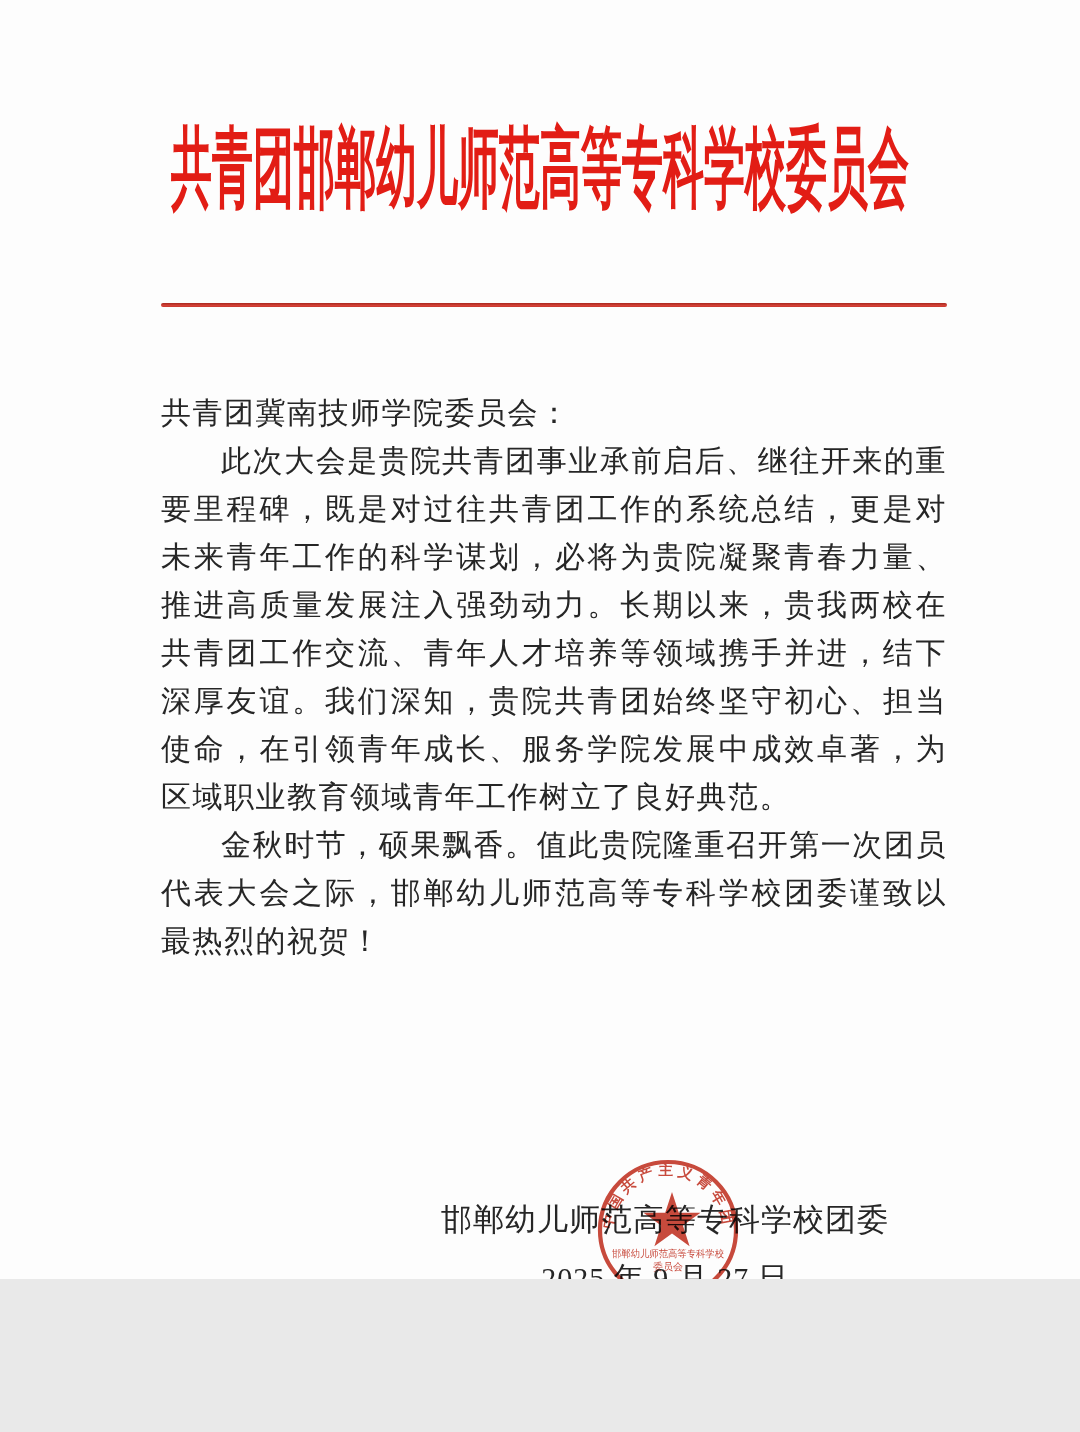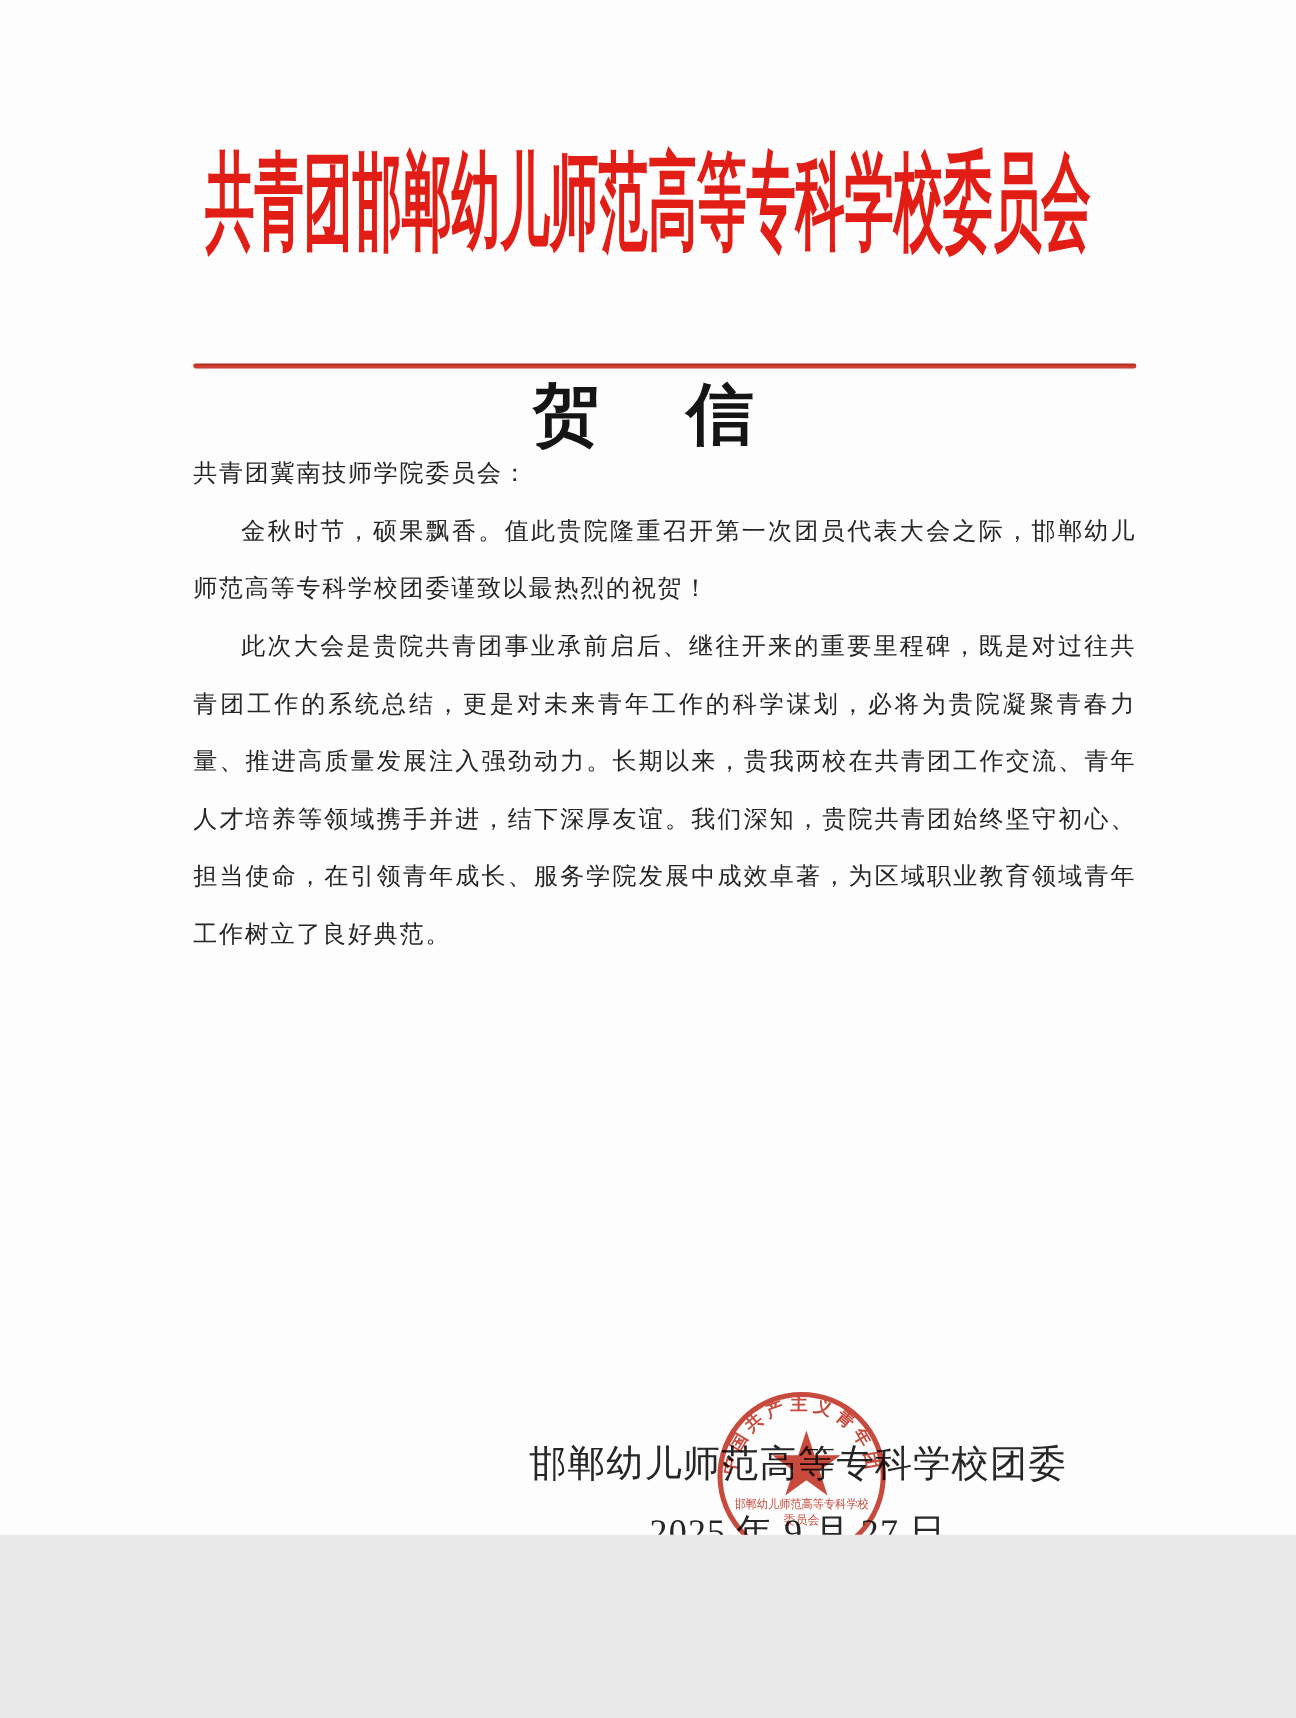"贺 信" h1.title { html: <h1>贺 信</h1> -> none }
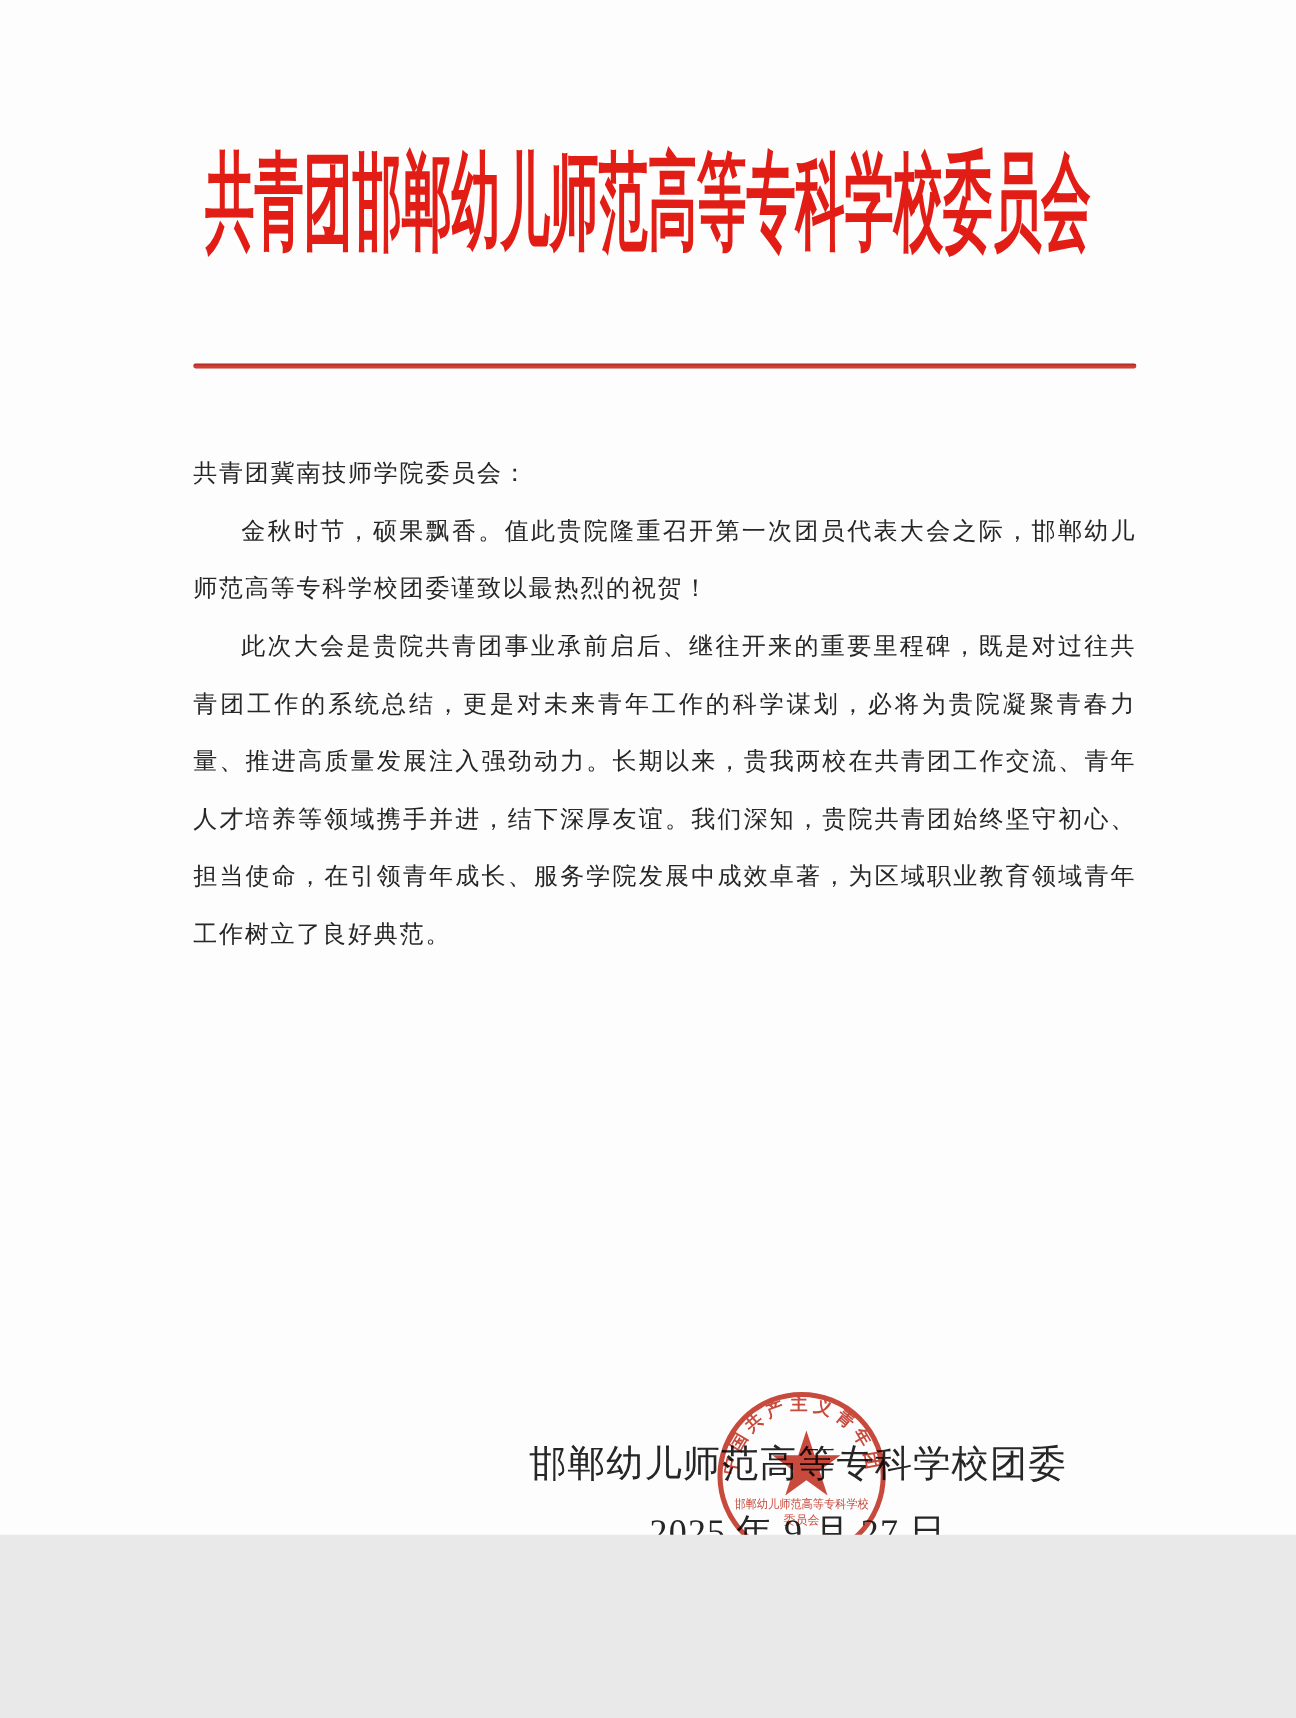"共青团冀南技师学院委员会：" .body-text { font-size: 20px -> 30px; top: 371px -> 389px }
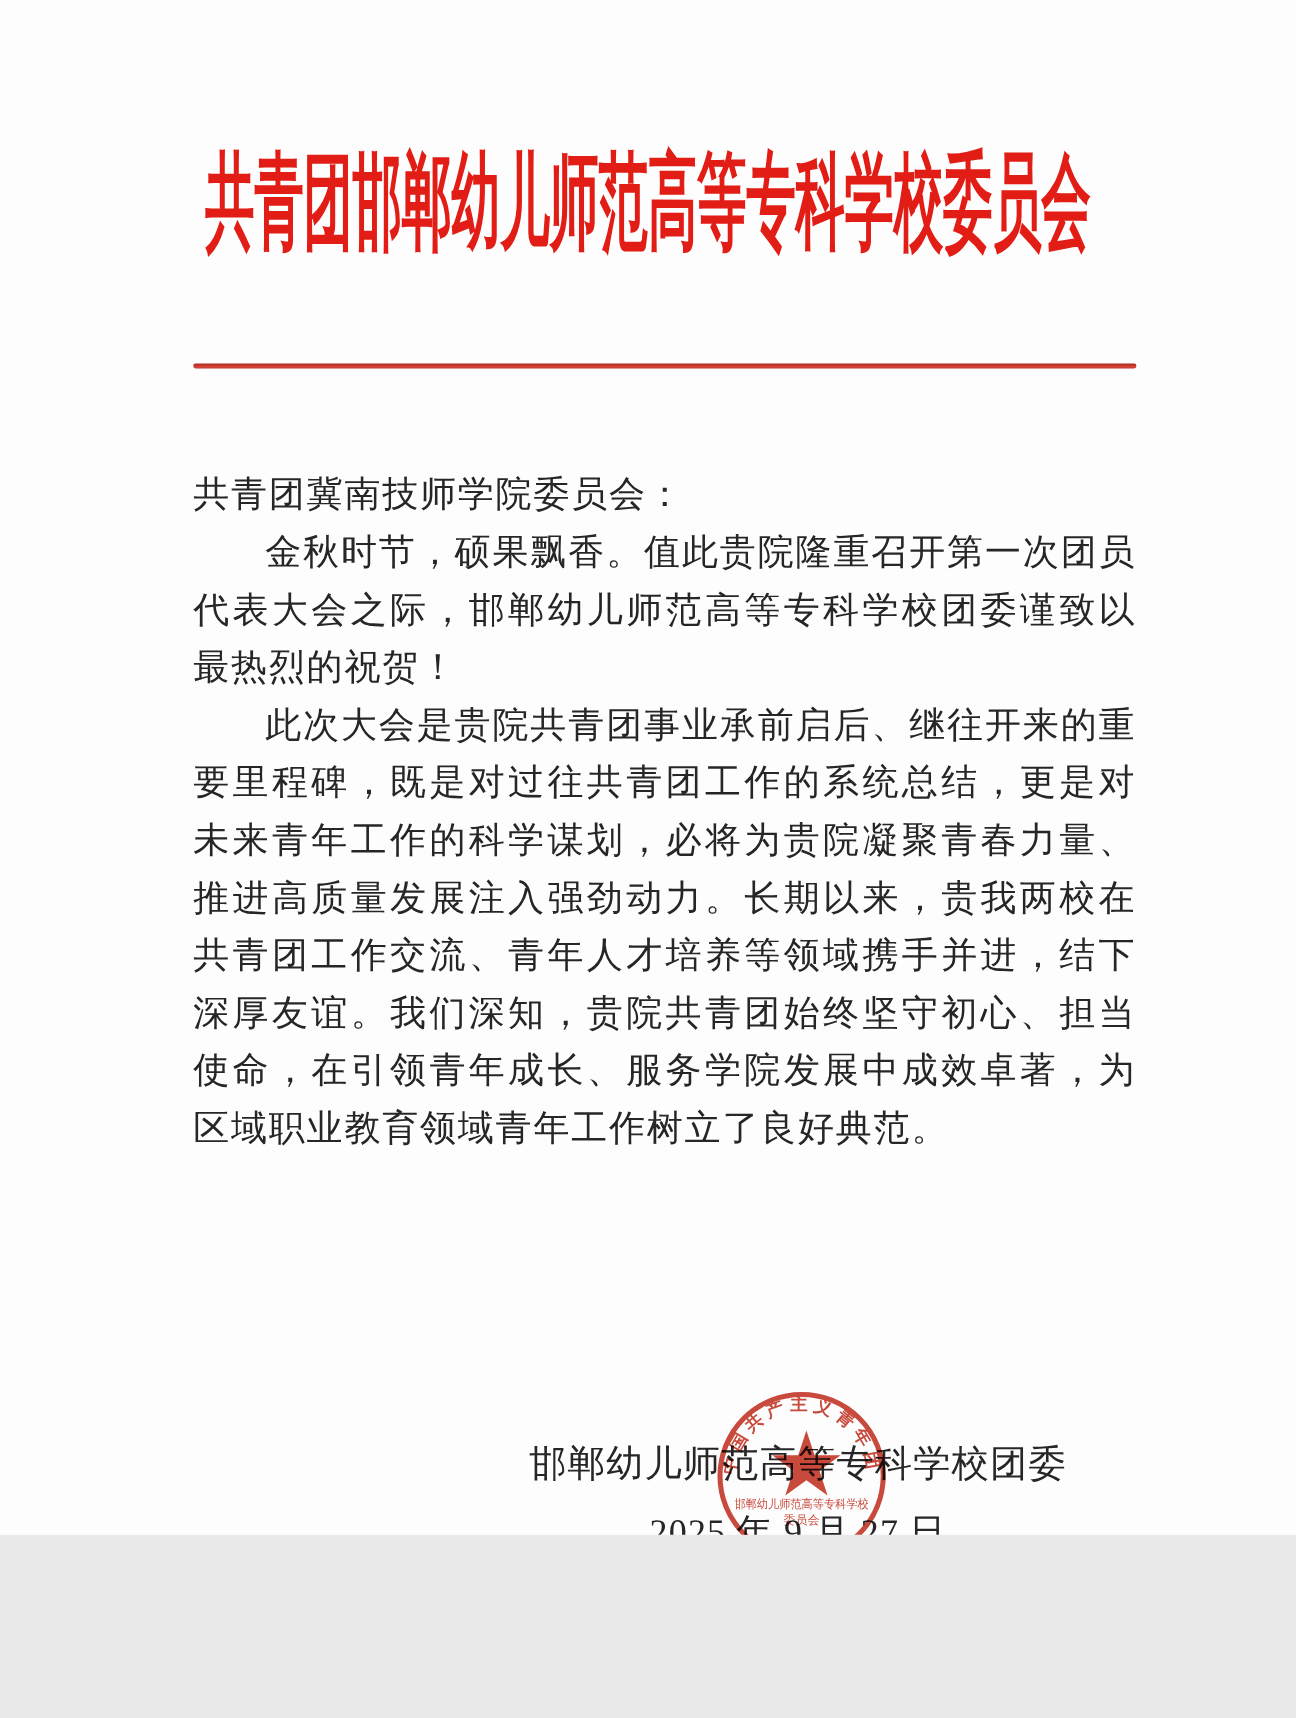"金秋时节，硕果飘香。值此贵院隆重召开第一次团员代表大会之际，邯郸幼儿师范高等专科" p.para { order: before "此次大会是贵院共青团事业承前启后、继往开来的重要里程碑，既是对过往共青团工作的系" -> after "此次大会是贵院共青团事业承前启后、继往开来的重要里程碑，既是对过往共青团工作的系" }
